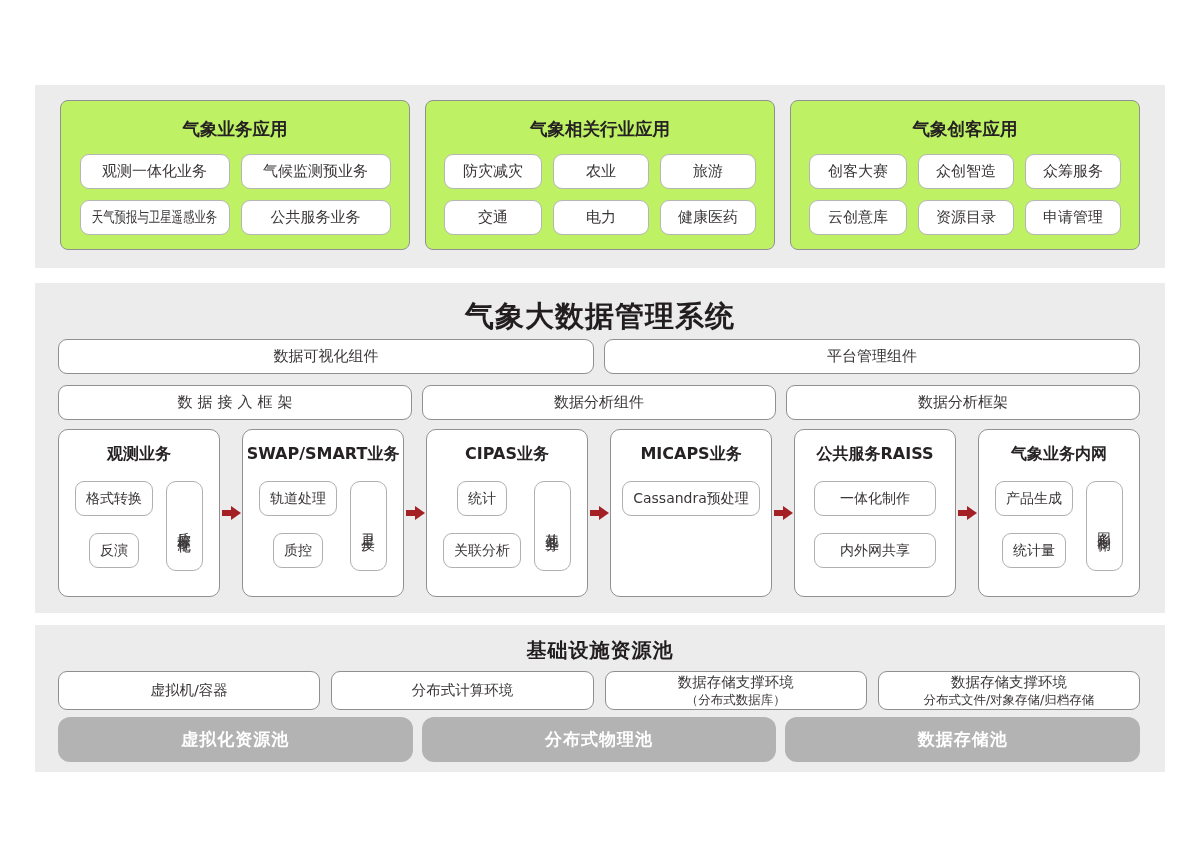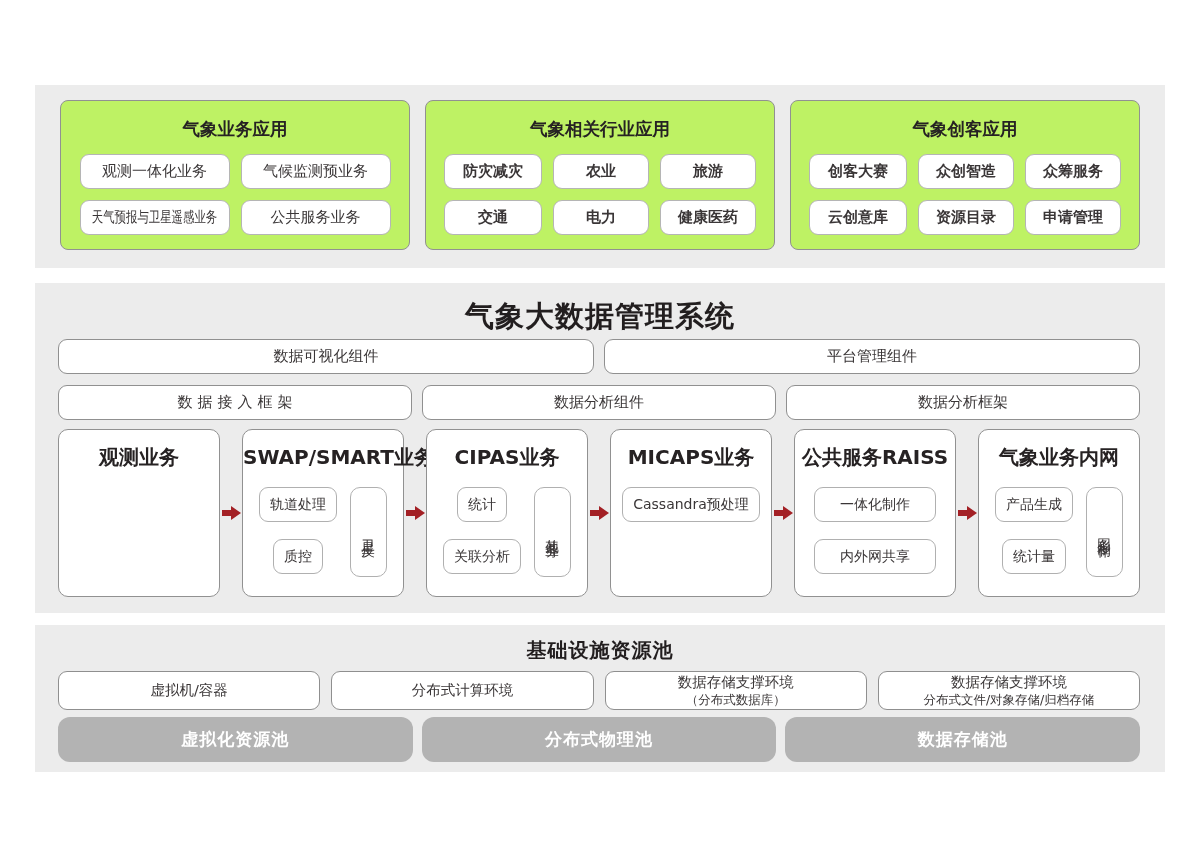"防灾减灾" .grid3 { font-weight: bold -> none }
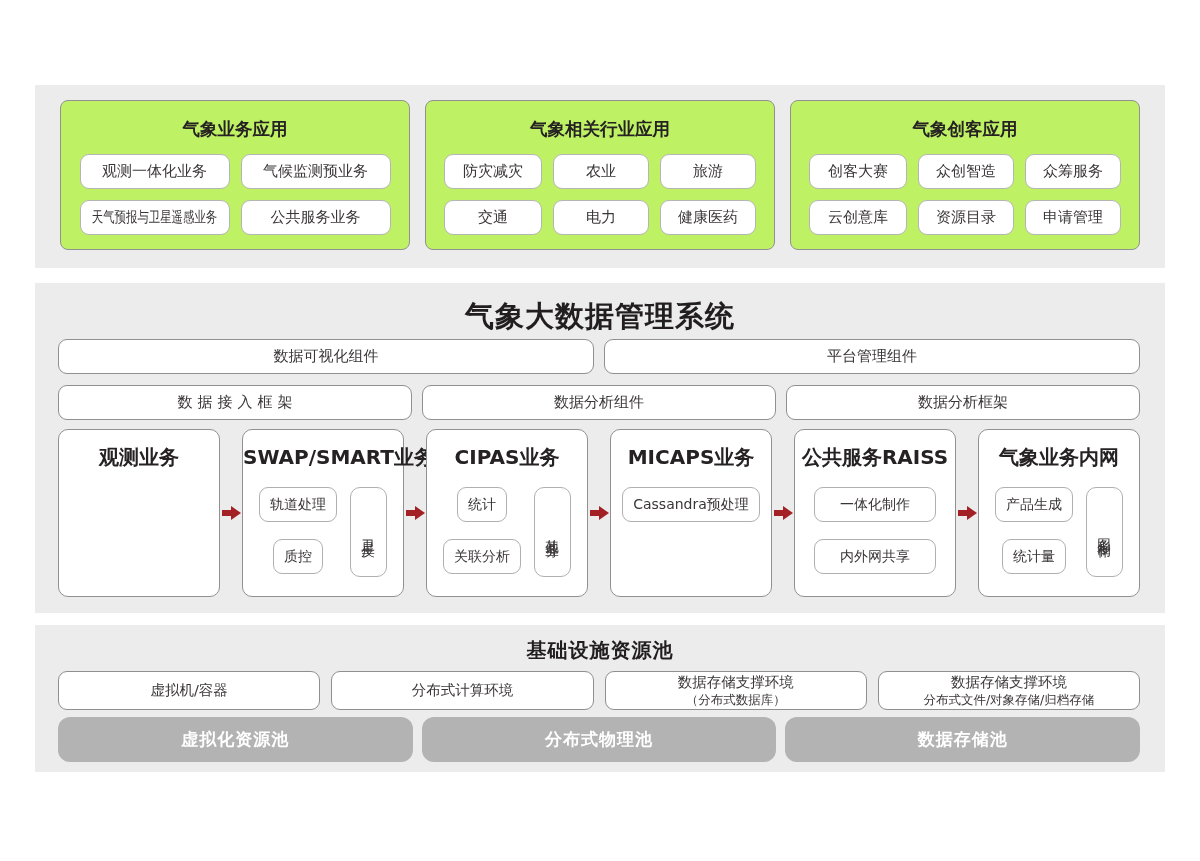"观测业务" .pcard-title { font-size: 20px -> 16px }
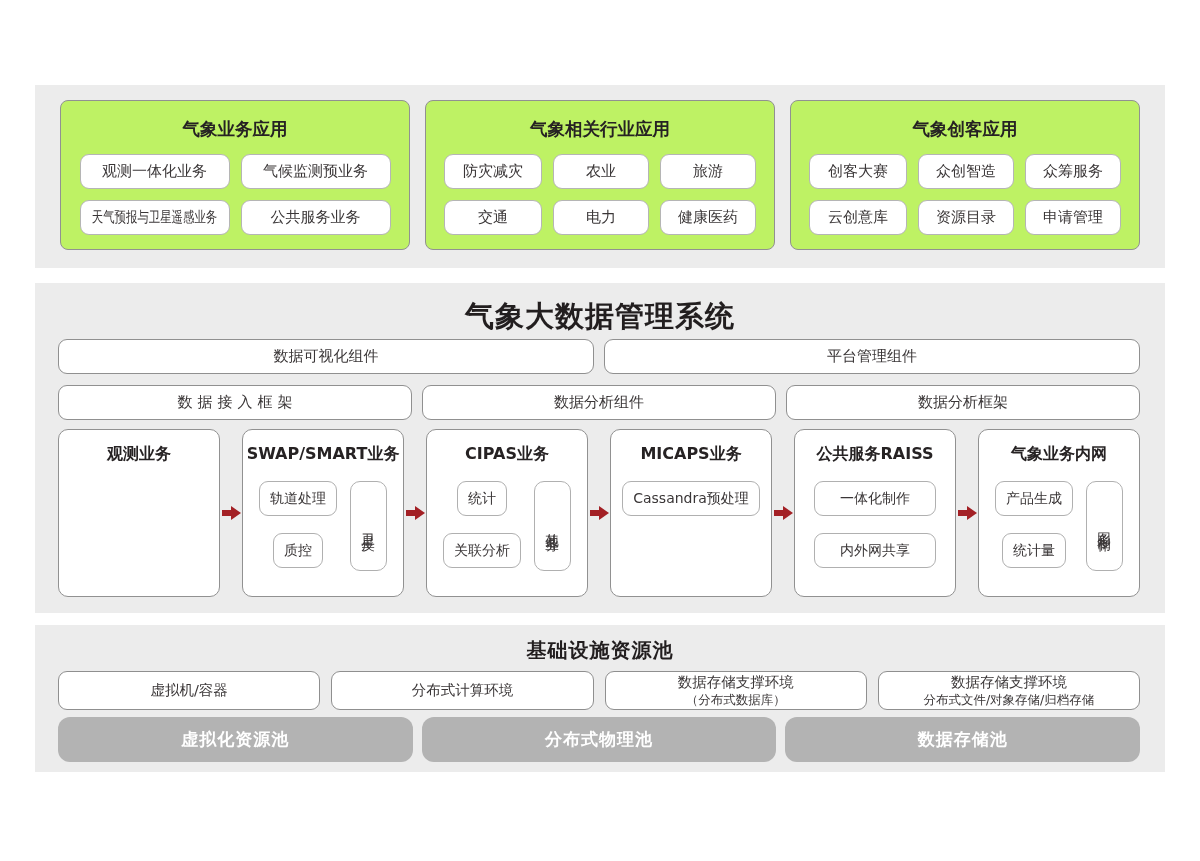"格式转换" div.pcard-body { html: none -> <div> <div> <div> <span>格式转换</span> </div> <div> <span>反演</span> </div> </div> <div>质控标准化</div> </div> }
